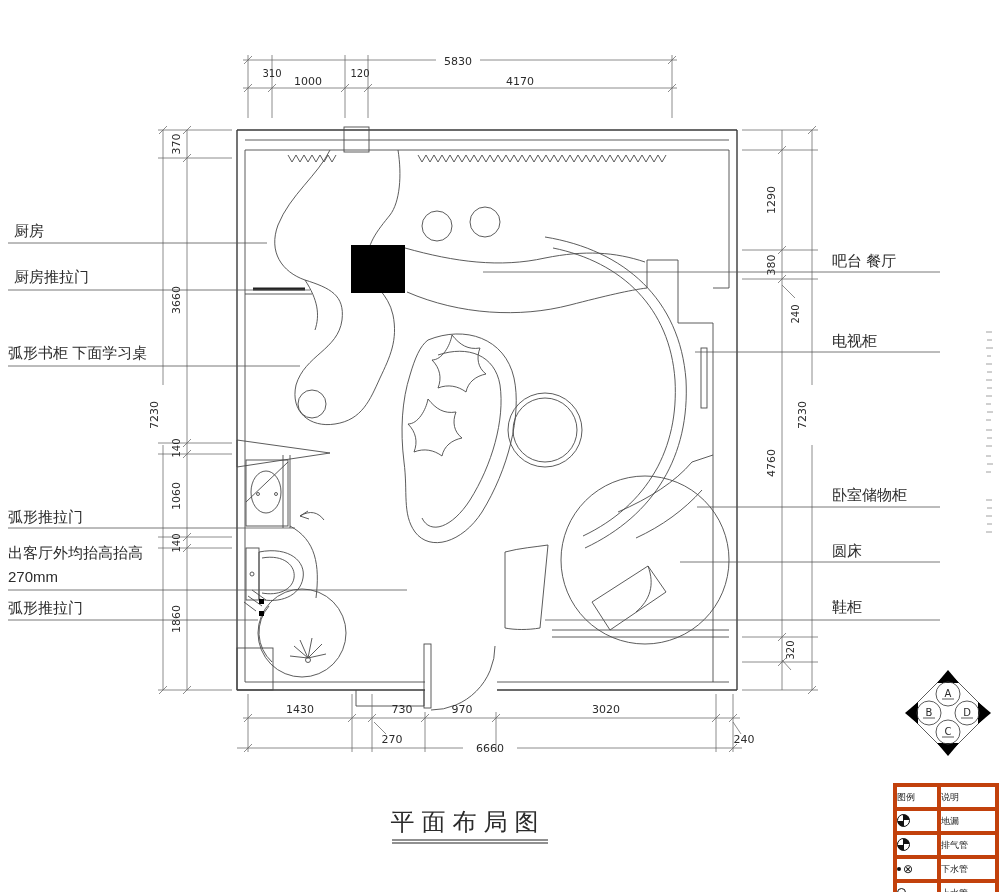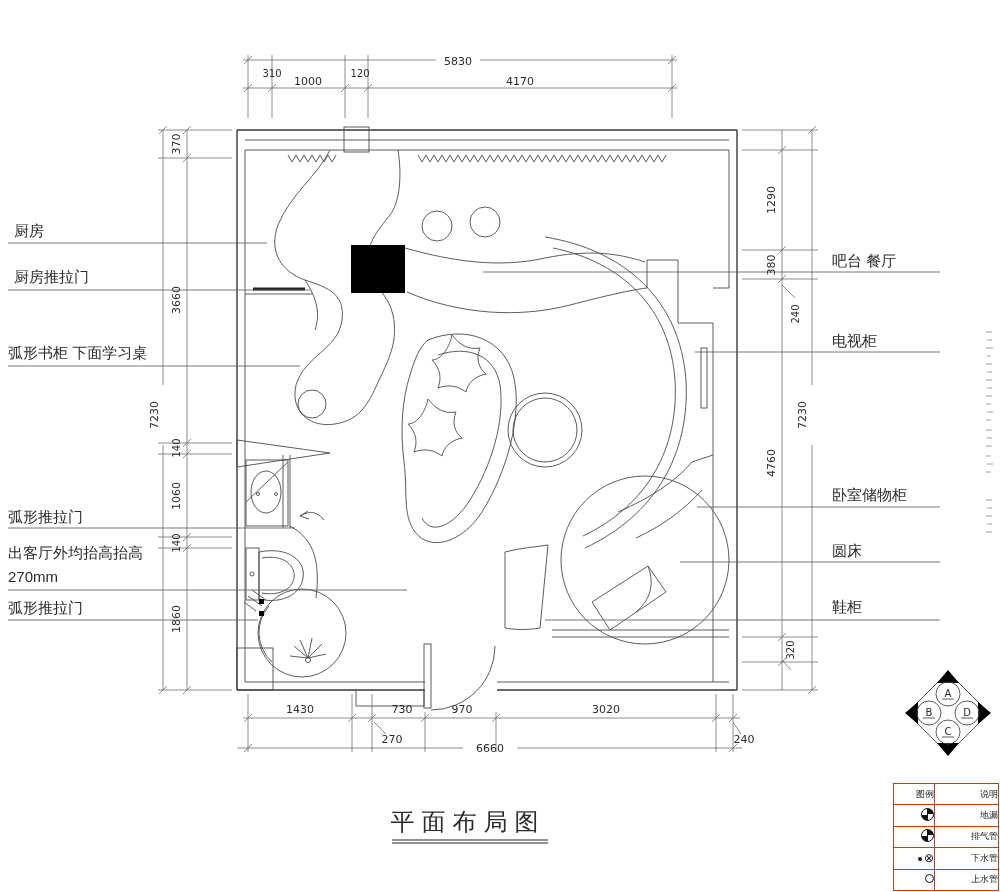"图例" .legend td { border: 1px solid #c2410c -> 4px solid #c2410c; text-align: right -> left }
